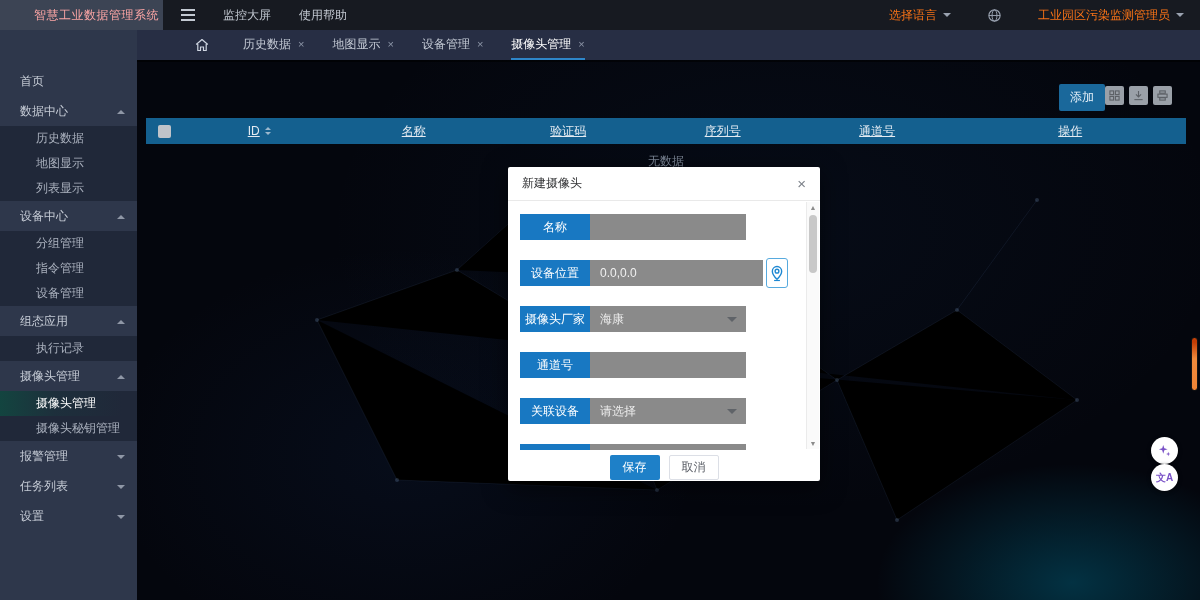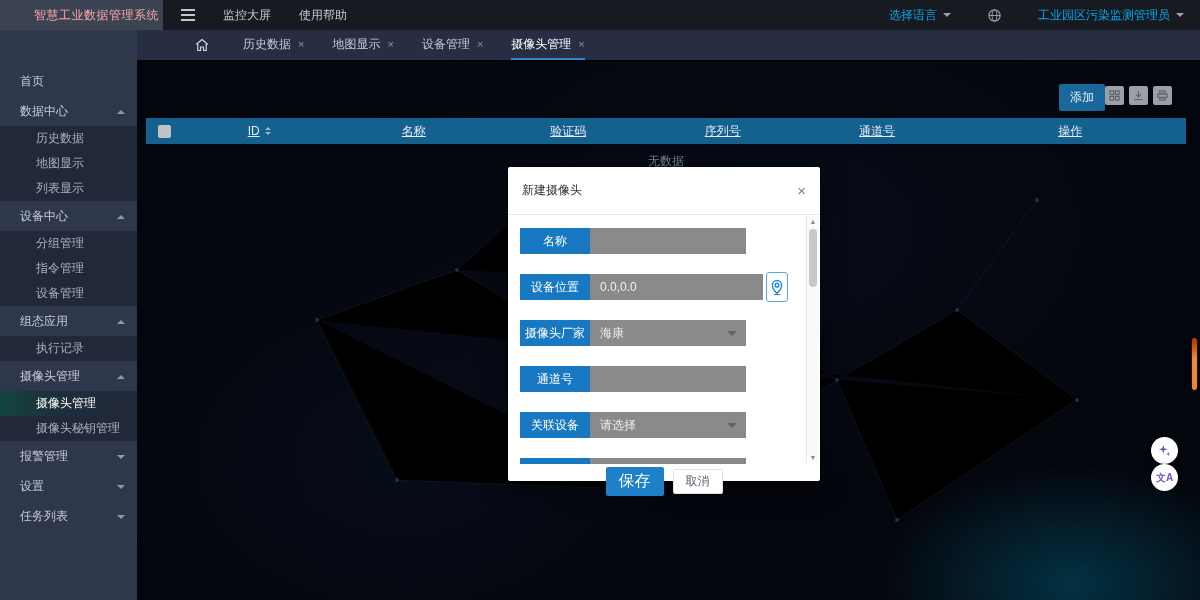"选择语言" .header-right { color: #0ea5e9 -> #f97316 }
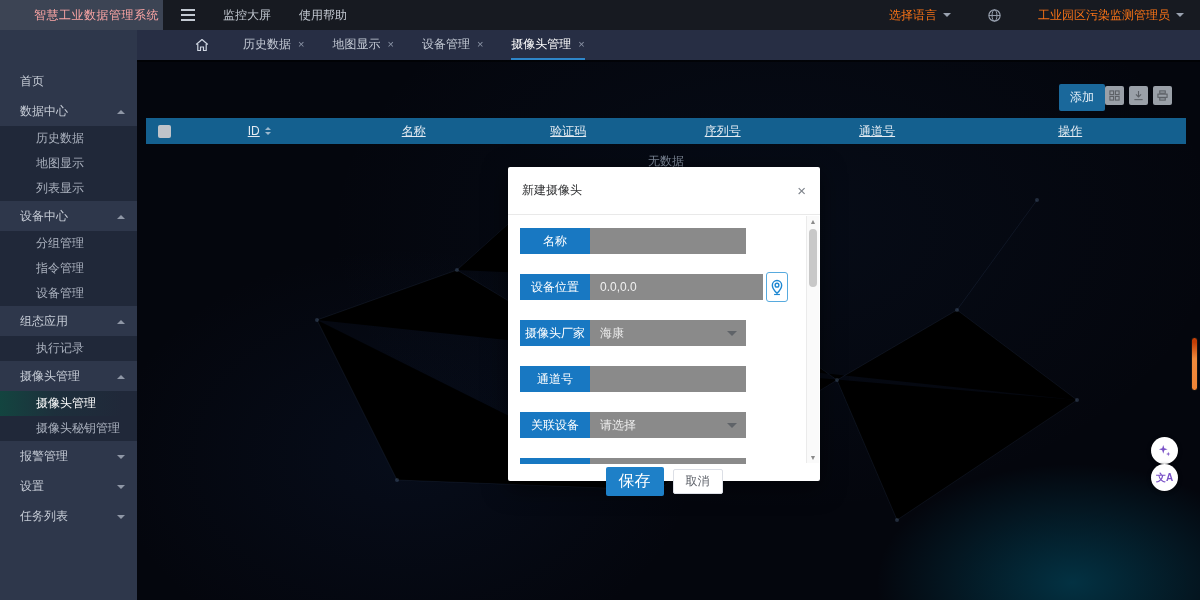"新建摄像头" .modal-header { height: 48px -> 34px }
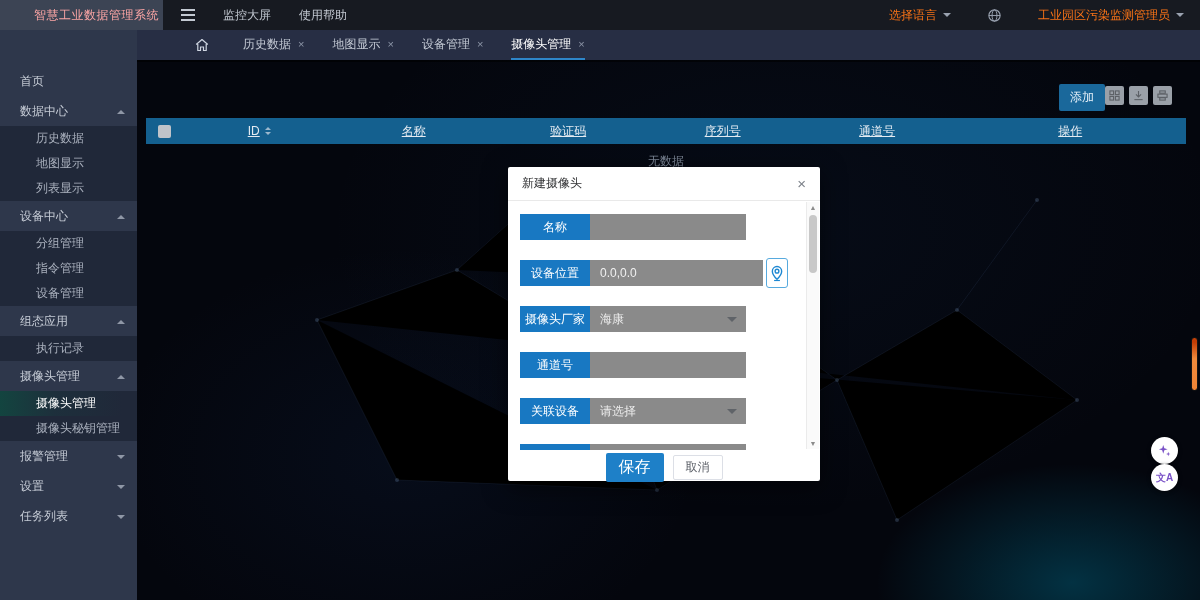"保存" .btn-save { font-size: 16px -> 12px }
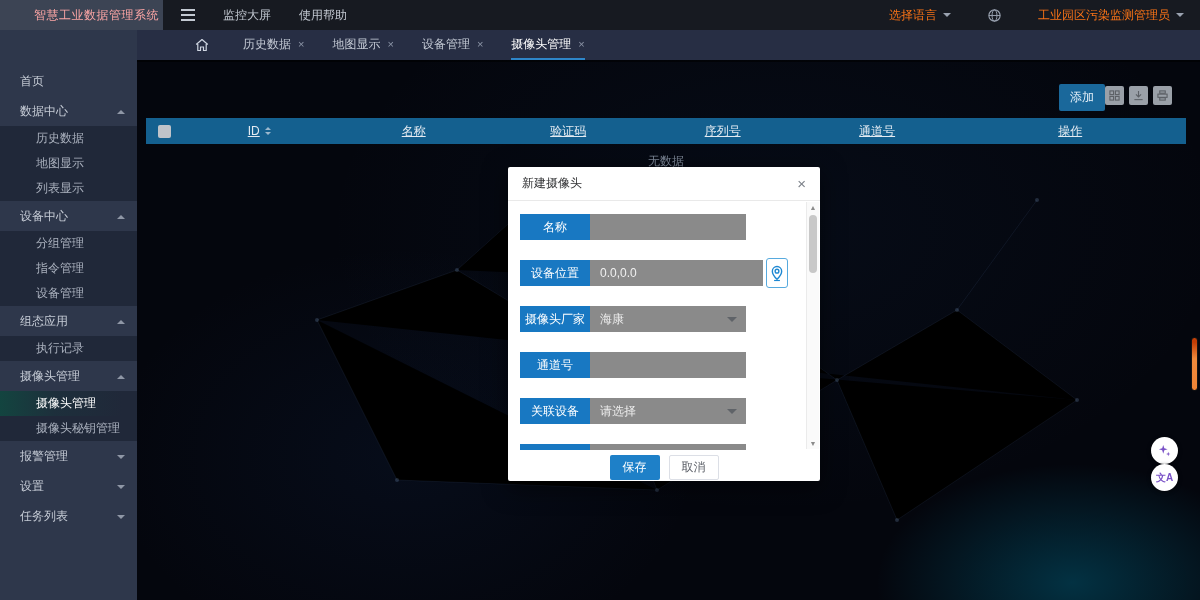"设置" div.side-item { order: before "任务列表" -> after "任务列表" }
